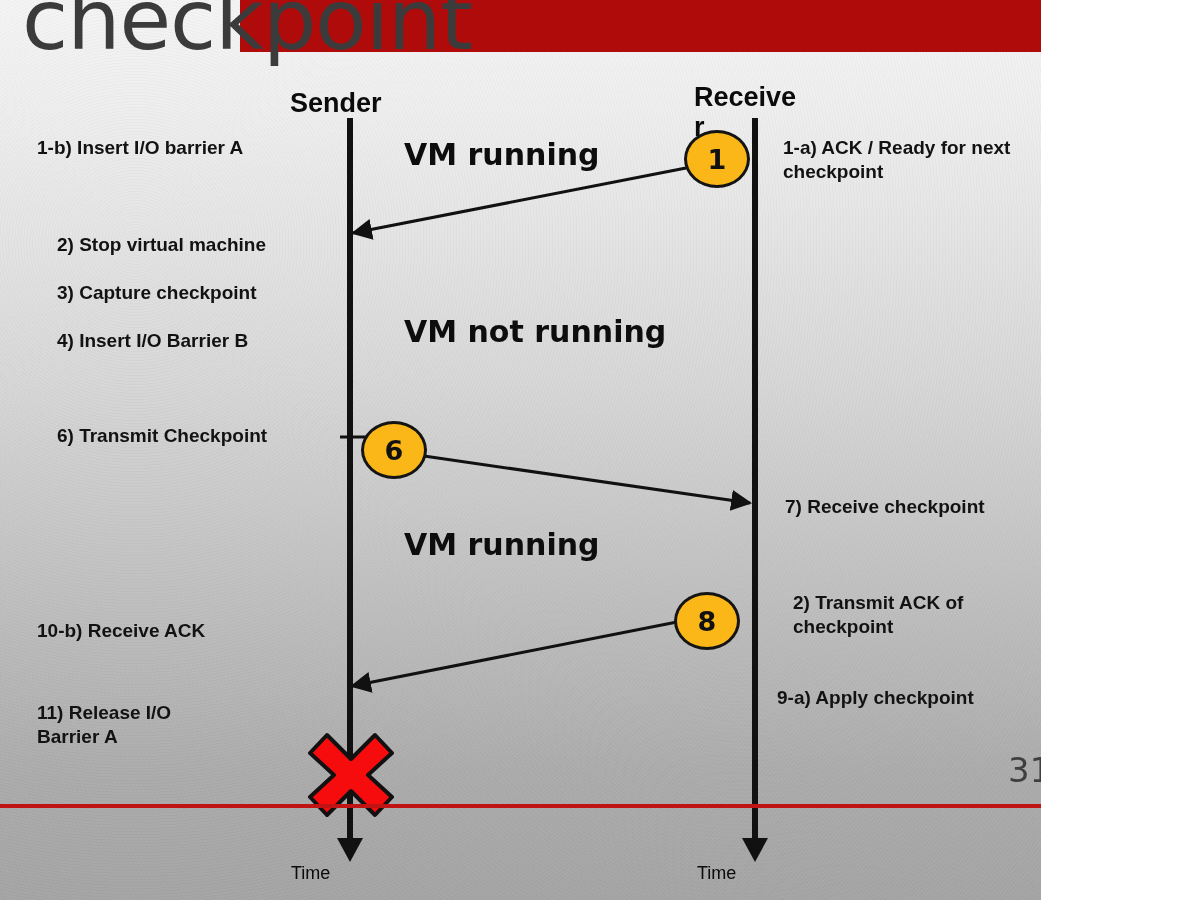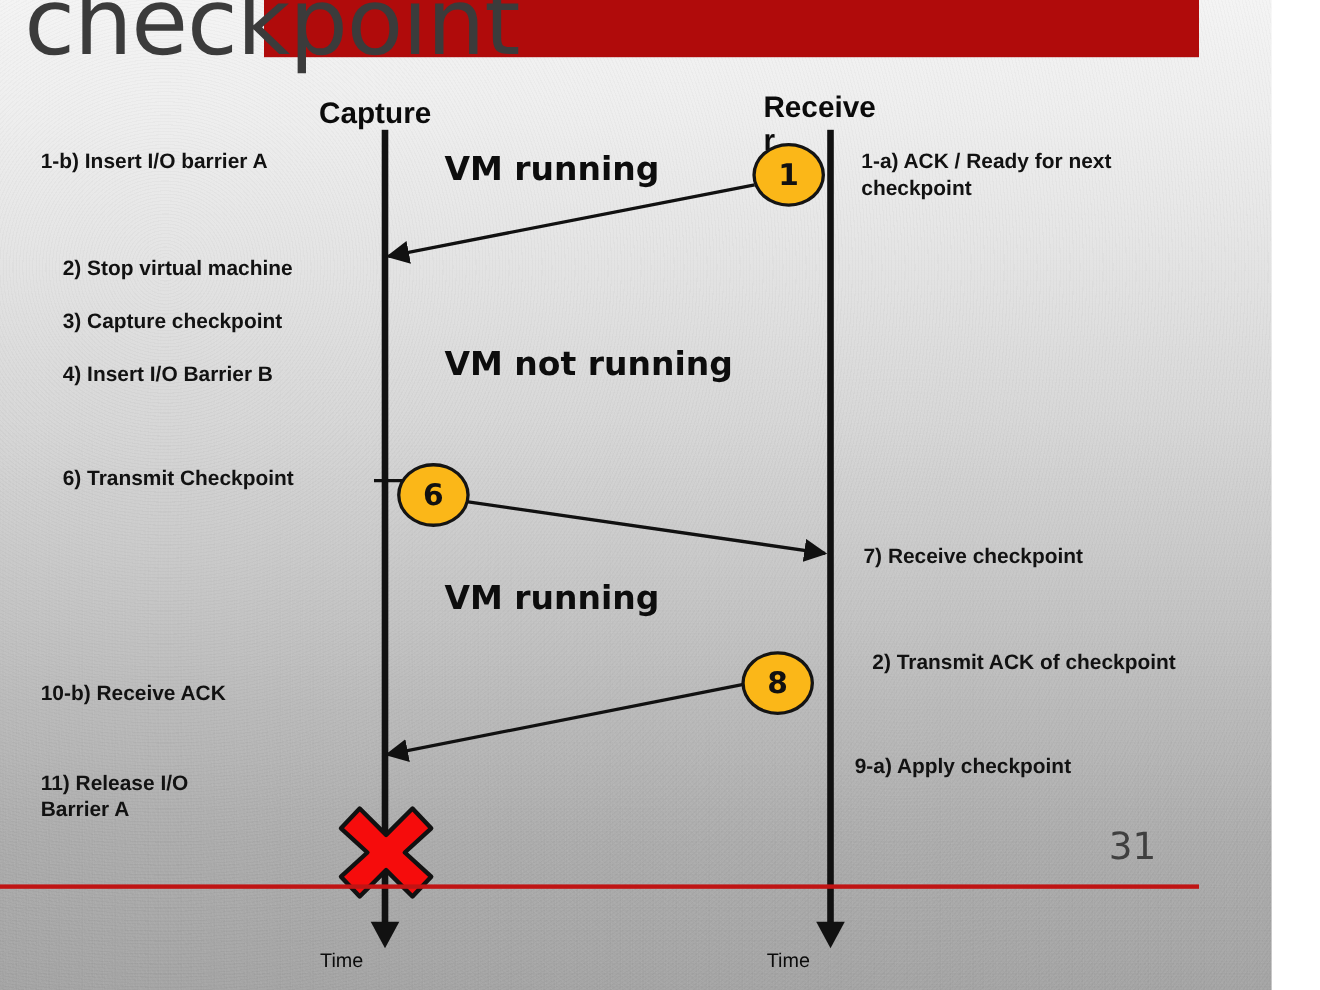"checkpoint" #slide { width: 1156px -> 1041px }
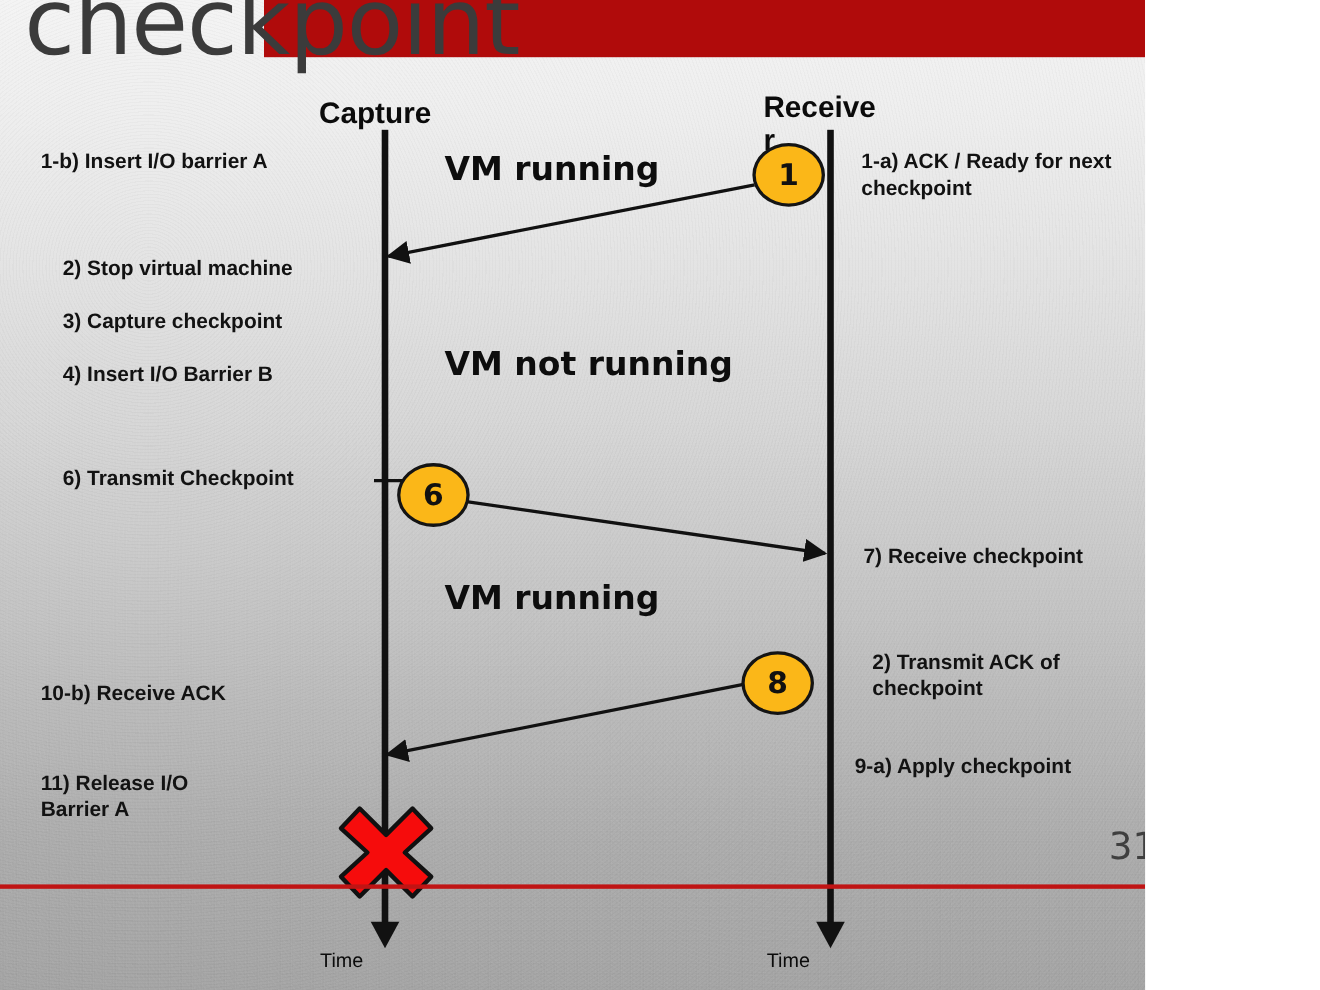"Capture" div.lifeline-head { text: Capture -> Sender }
